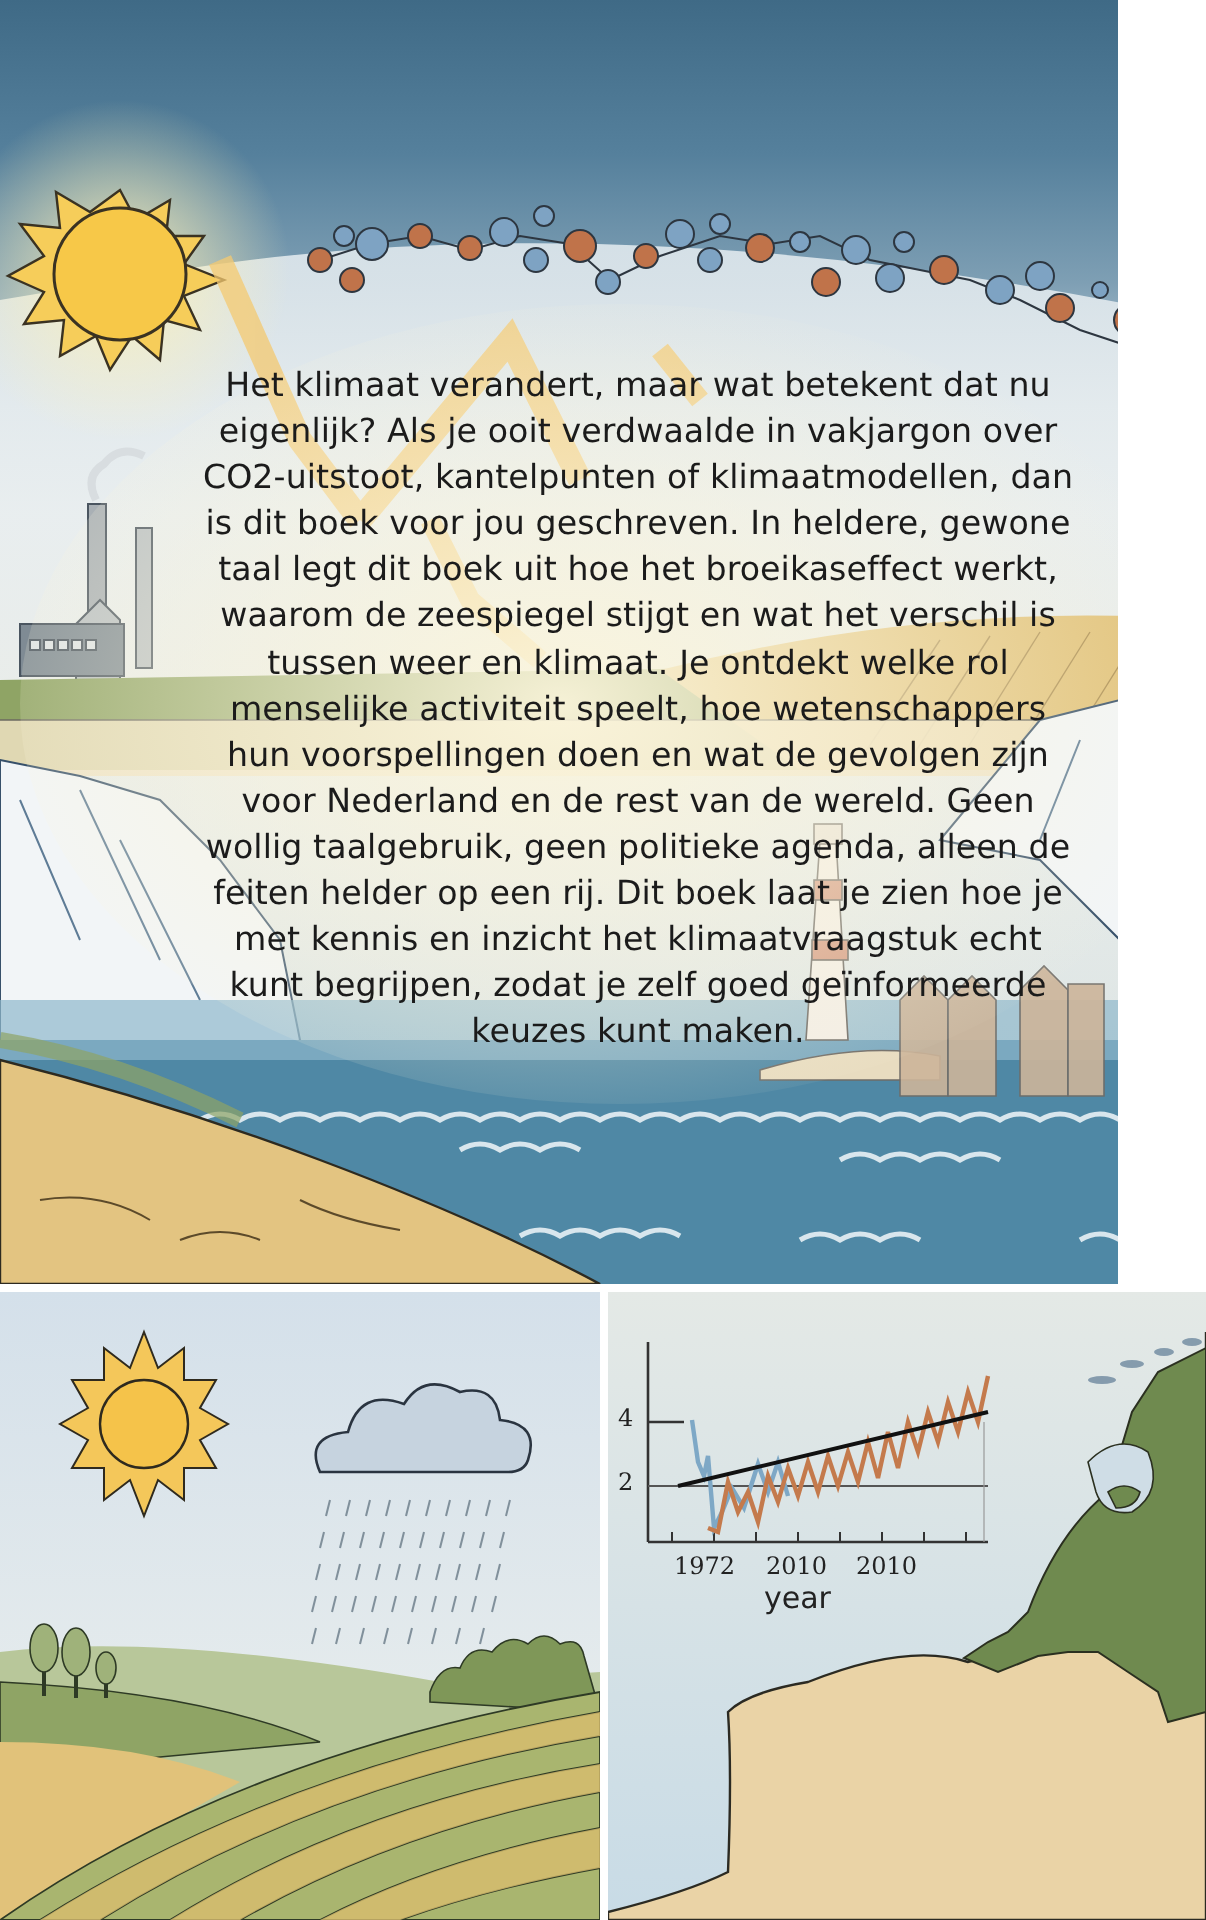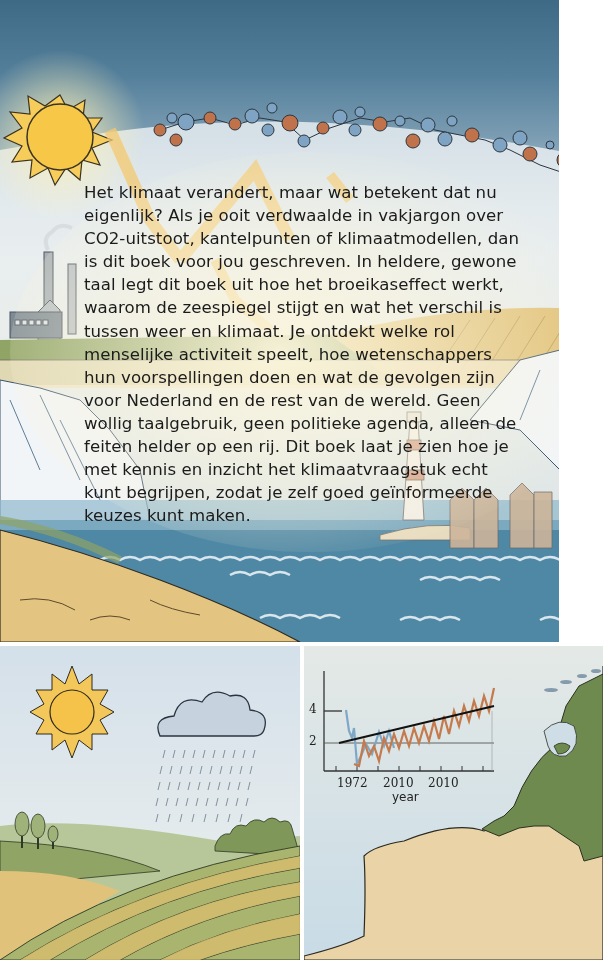"Het klimaat verandert, maar wat" .hero { text-align: none -> center }
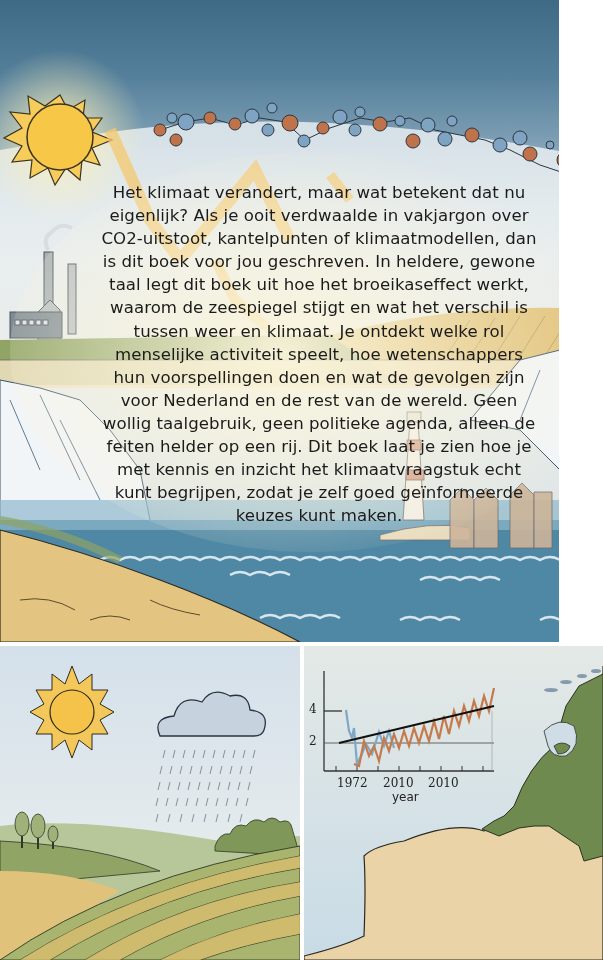"year" .axis-title { font-size: 12px -> 15px; margin-left: 10px -> none }
